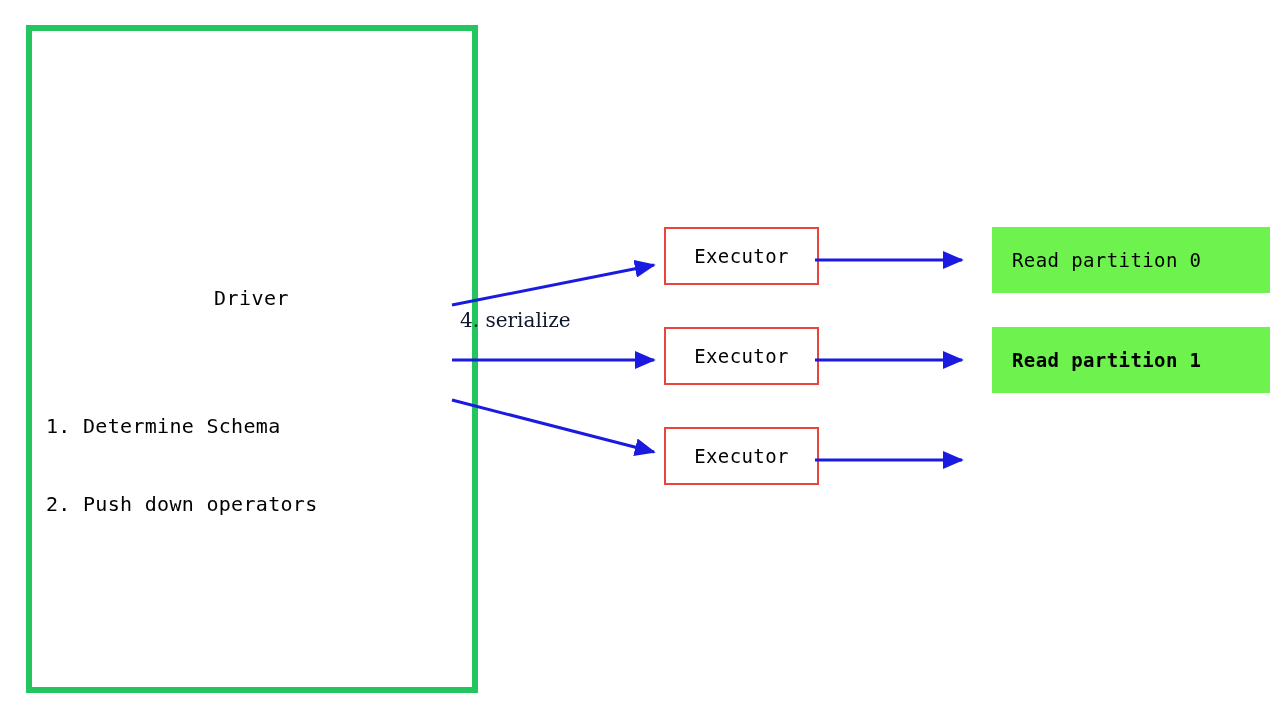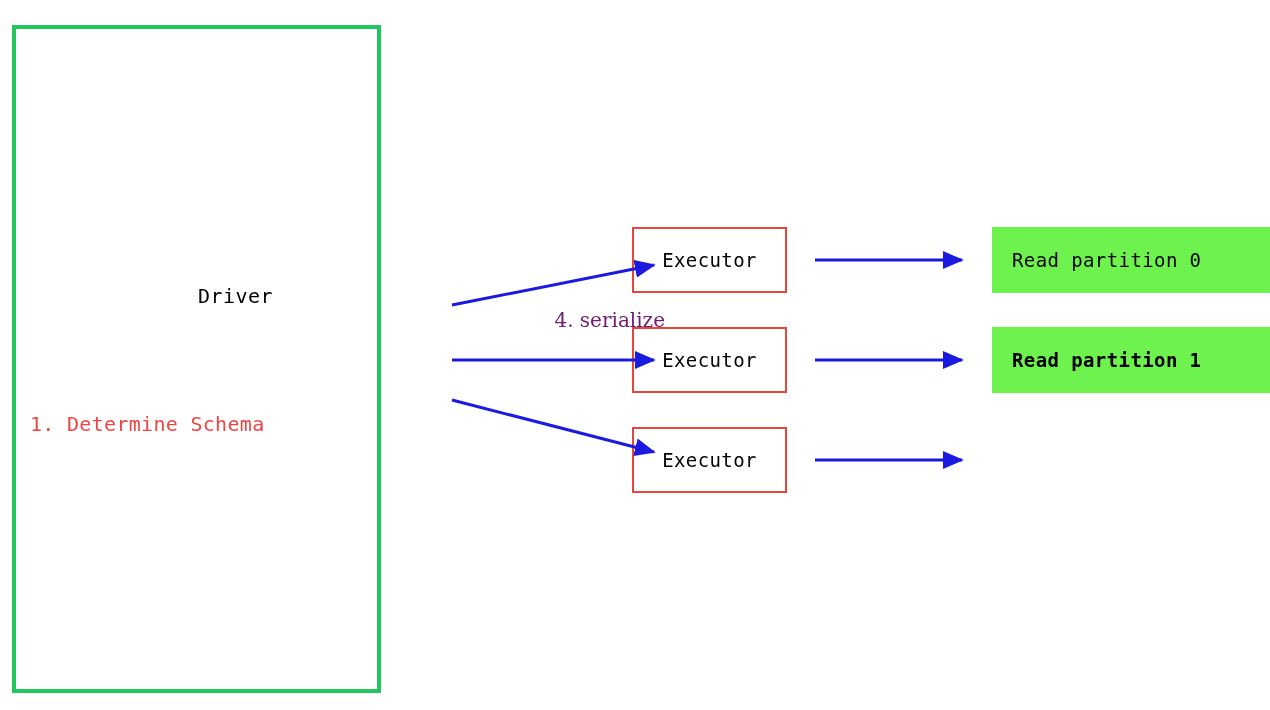"Executor" .executor-box { height: 66px -> 58px; left: 632px -> 664px }
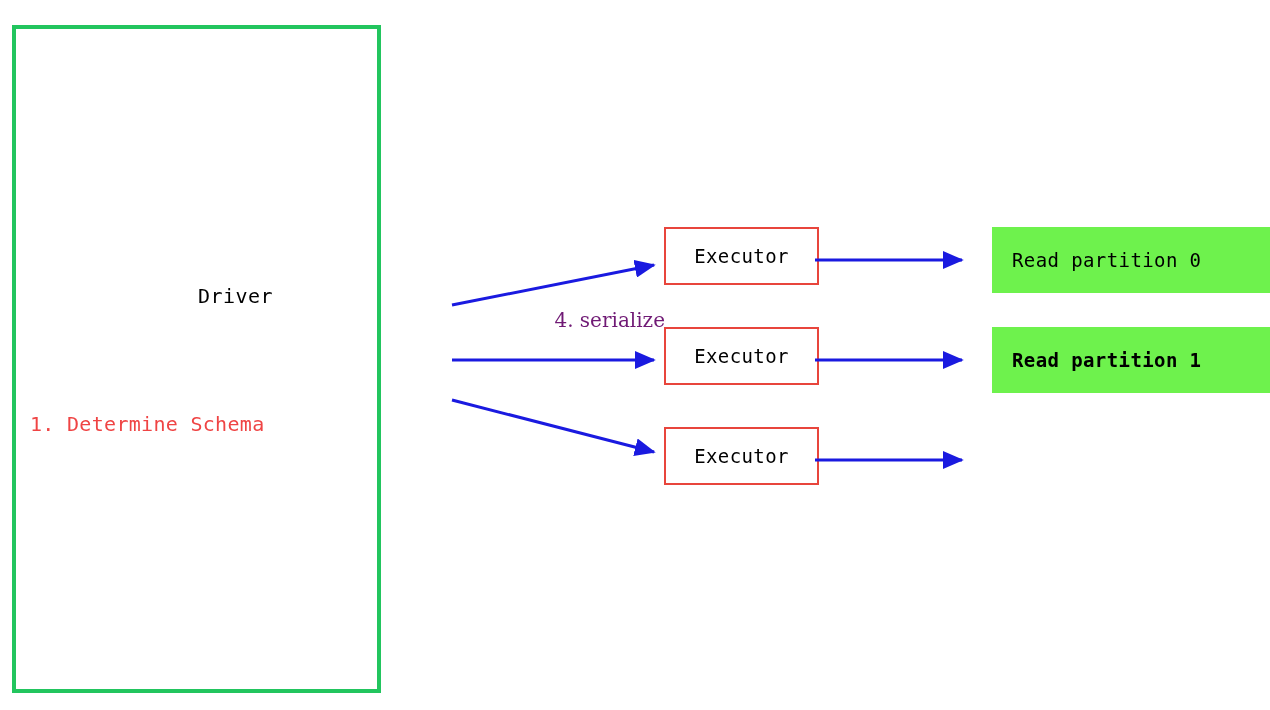"Driver" #driver-box { border: 4px solid #22c55e -> 6px solid #22c55e; left: 12px -> 26px; width: 369px -> 452px }
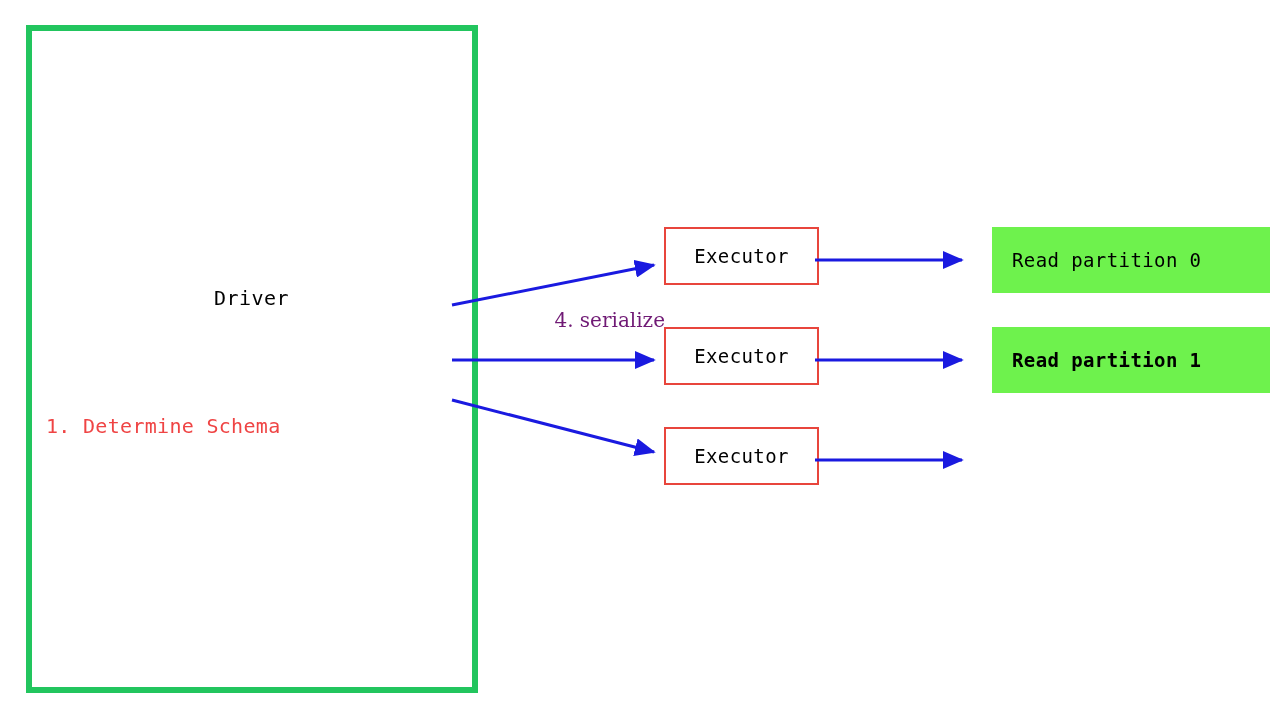"4. serialize" .arrow-label { color: #701a75 -> #0f172a; text-align: right -> left }
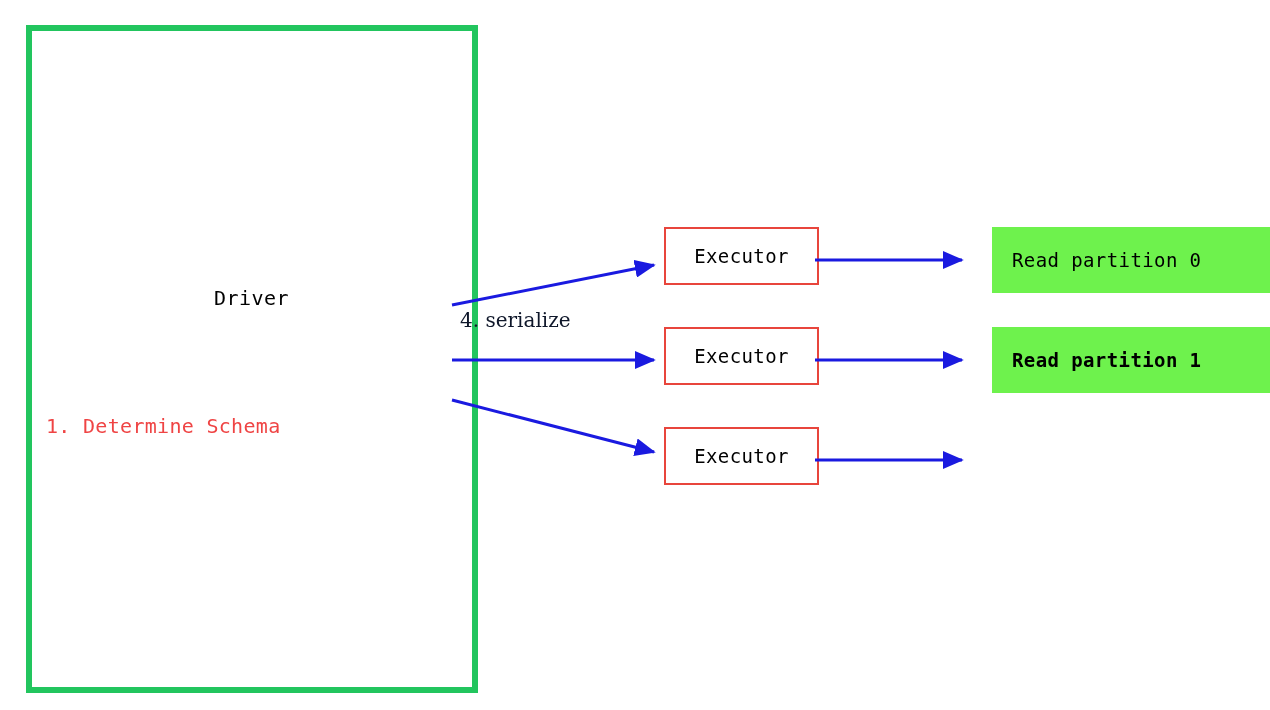"1. Determine Schema" #driver-steps { color: #ef4444 -> #000000 }
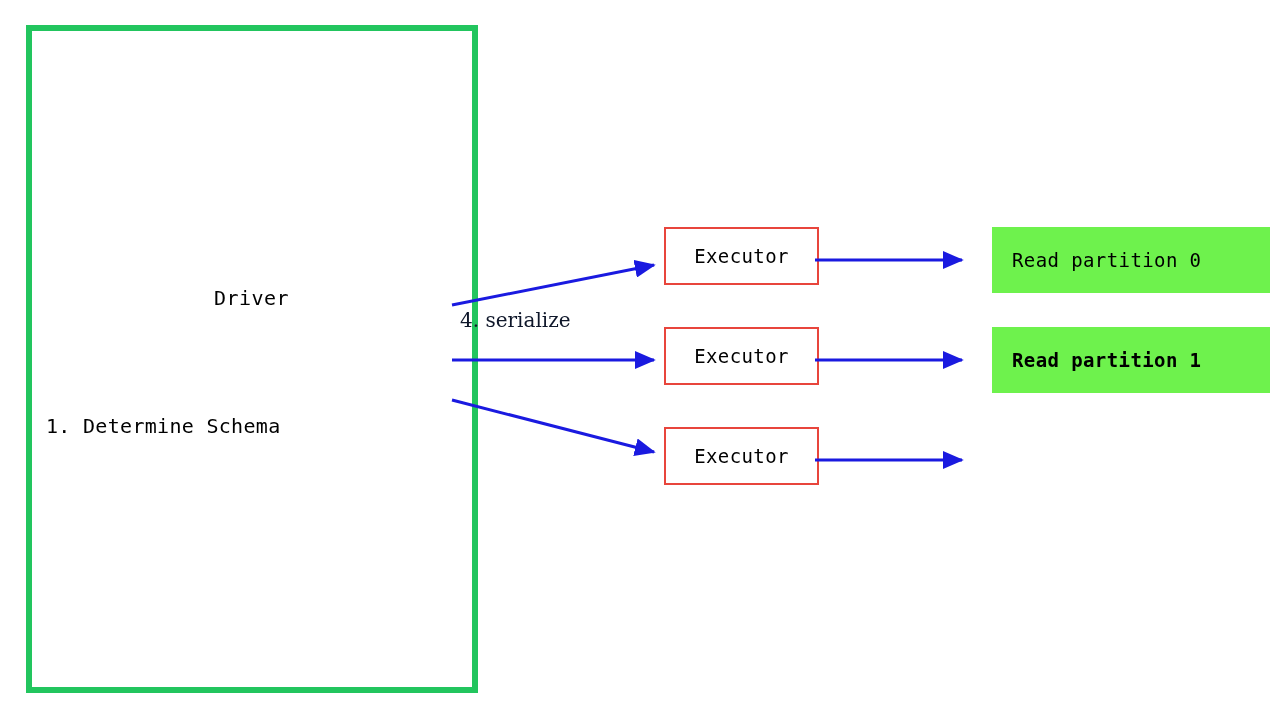"2. Push down operators" span.step { html: none -> <span>2. Push down operators</span> }
